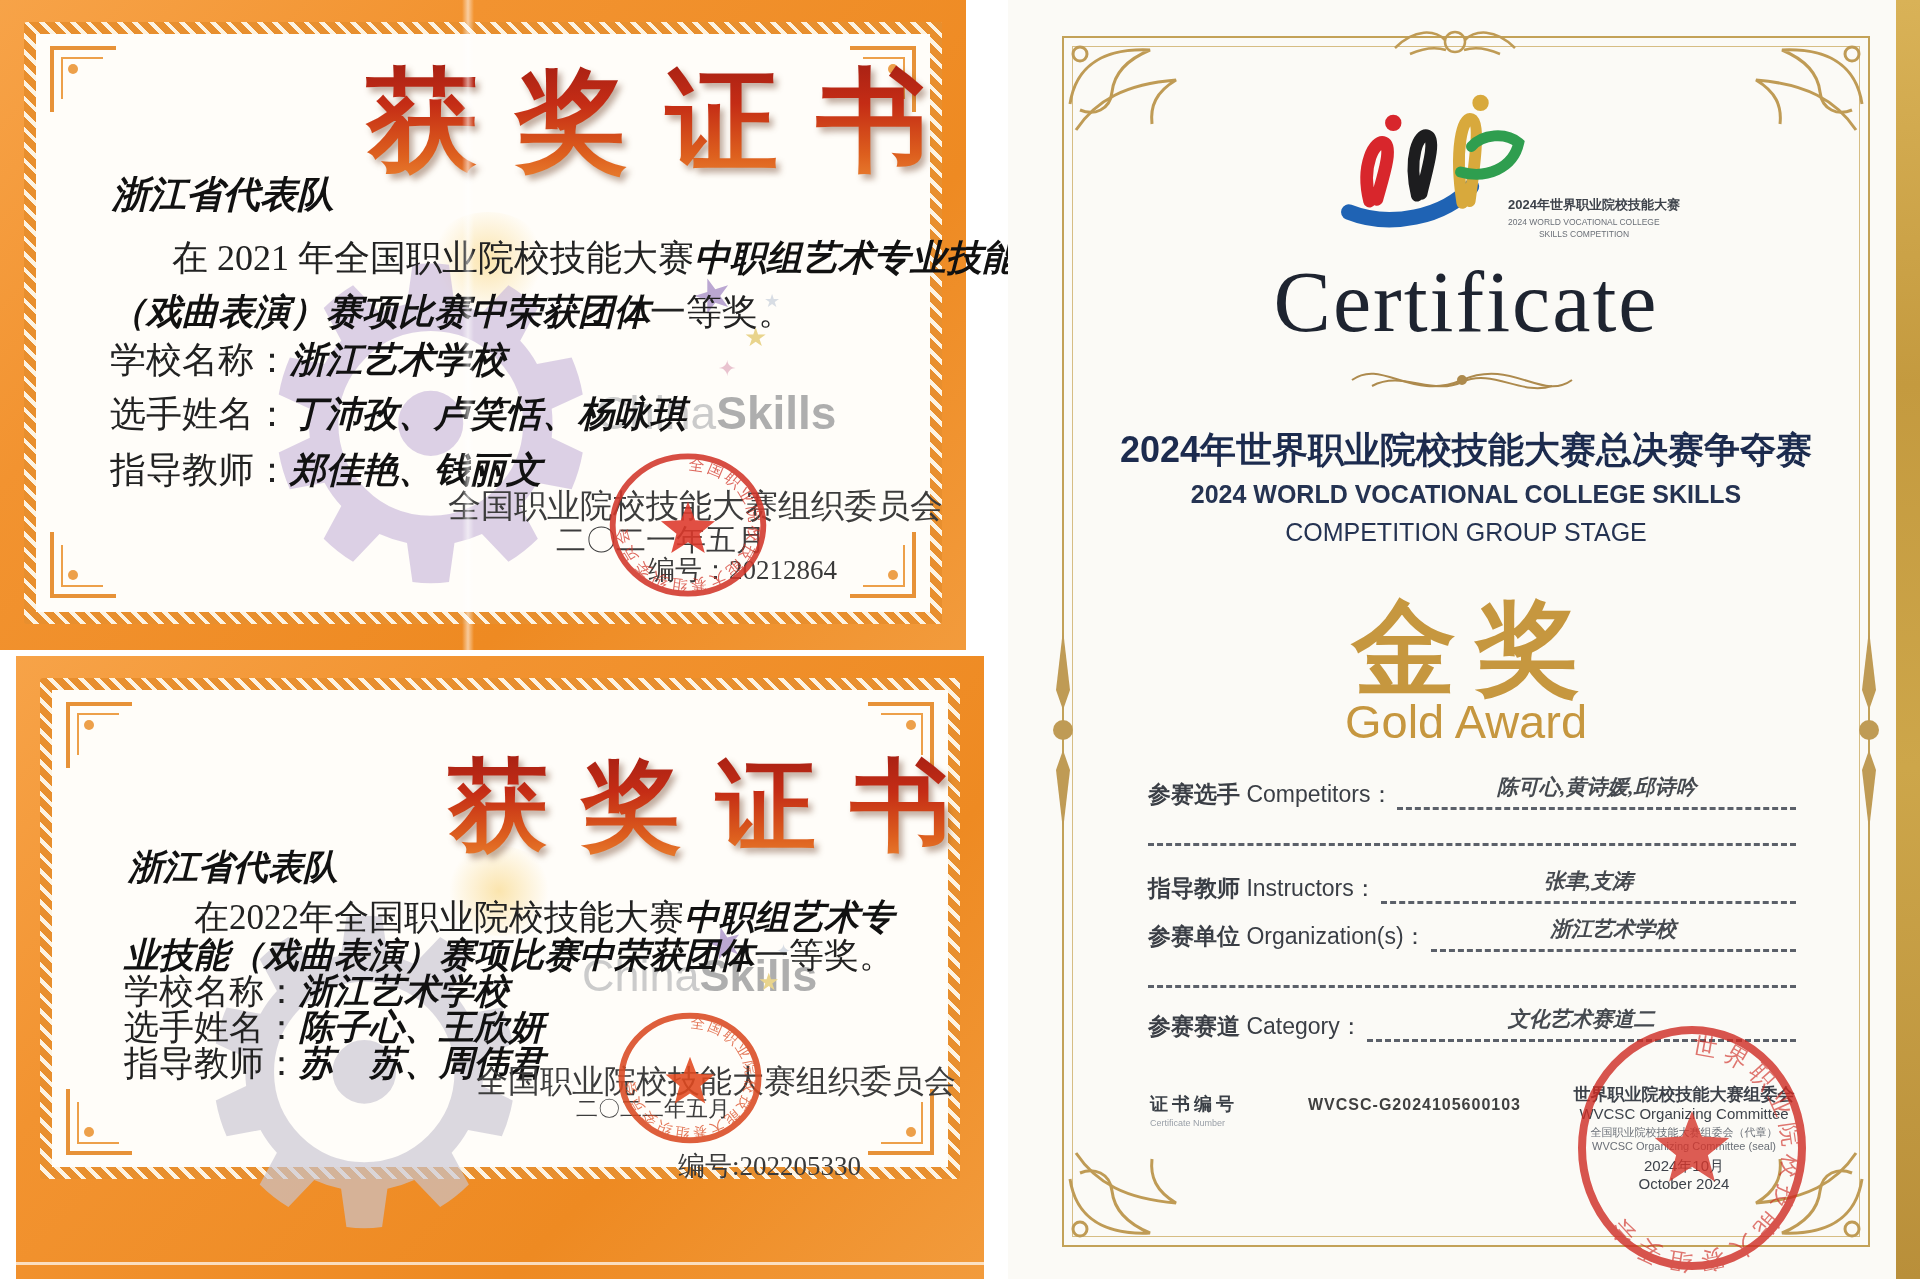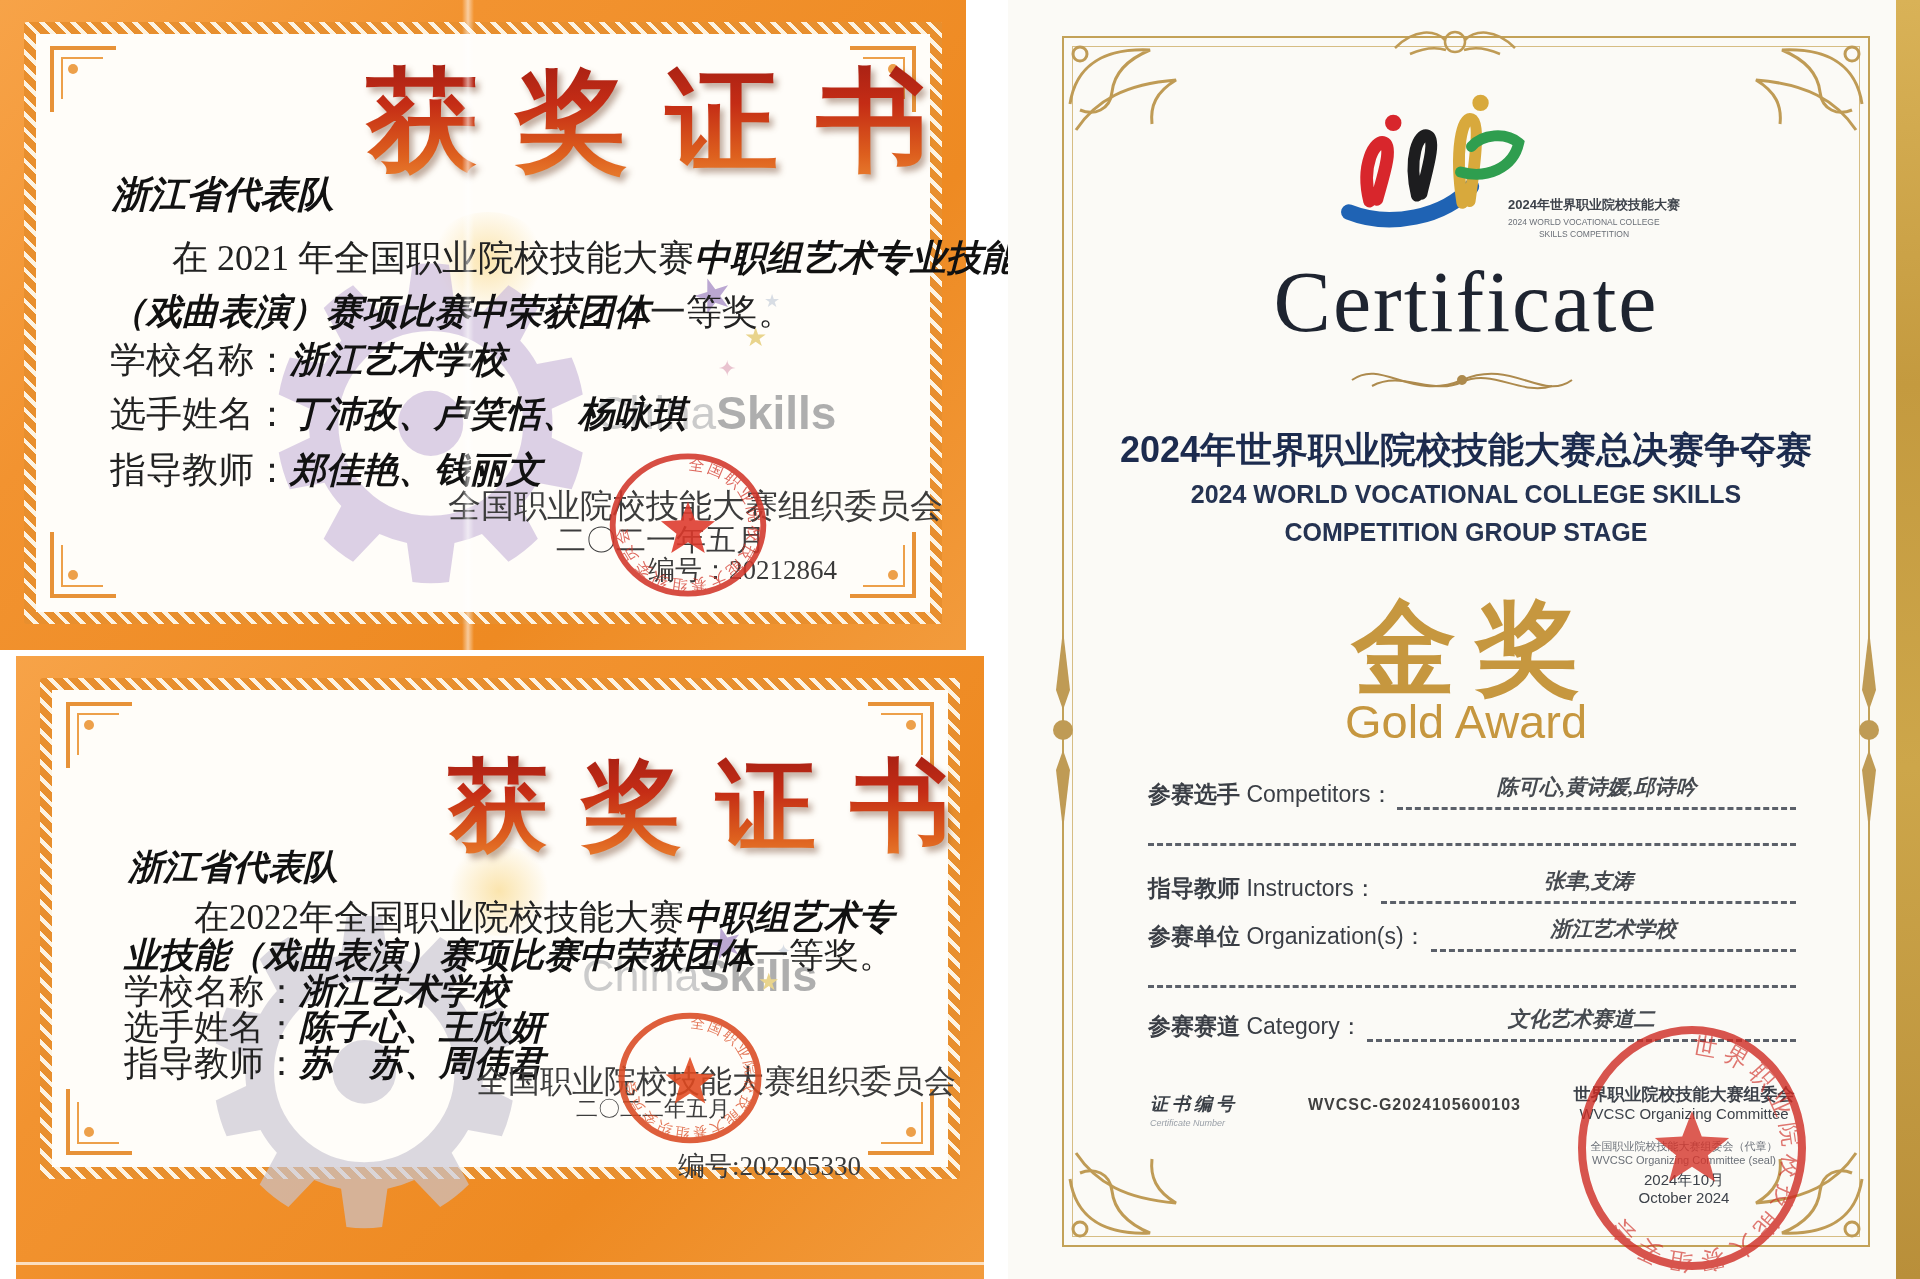"COMPETITION GROUP STAGE" div.rc-center { font-weight: 700 -> 400 }
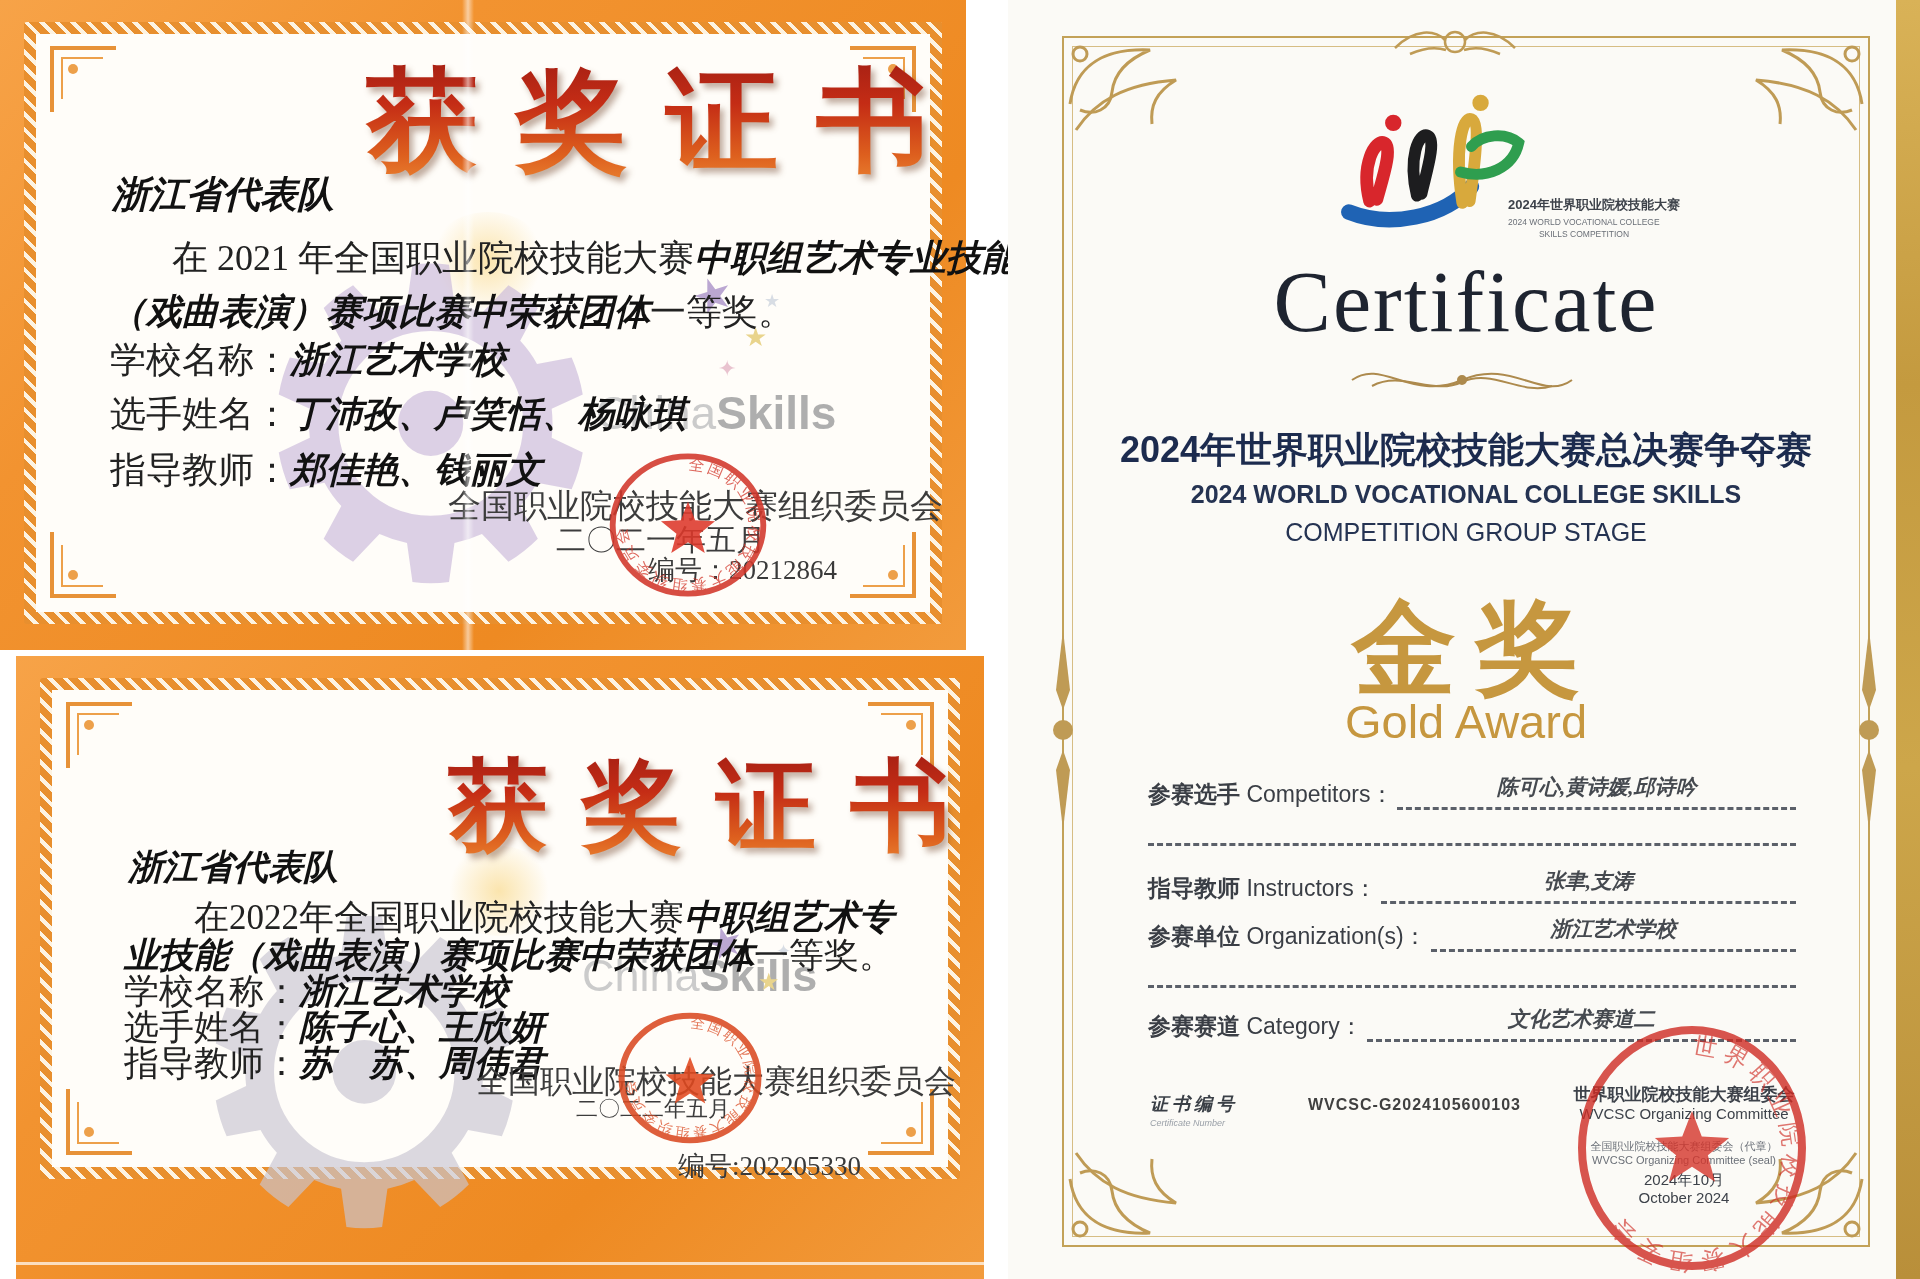"证书编号" div.abs { font-style: italic -> none }
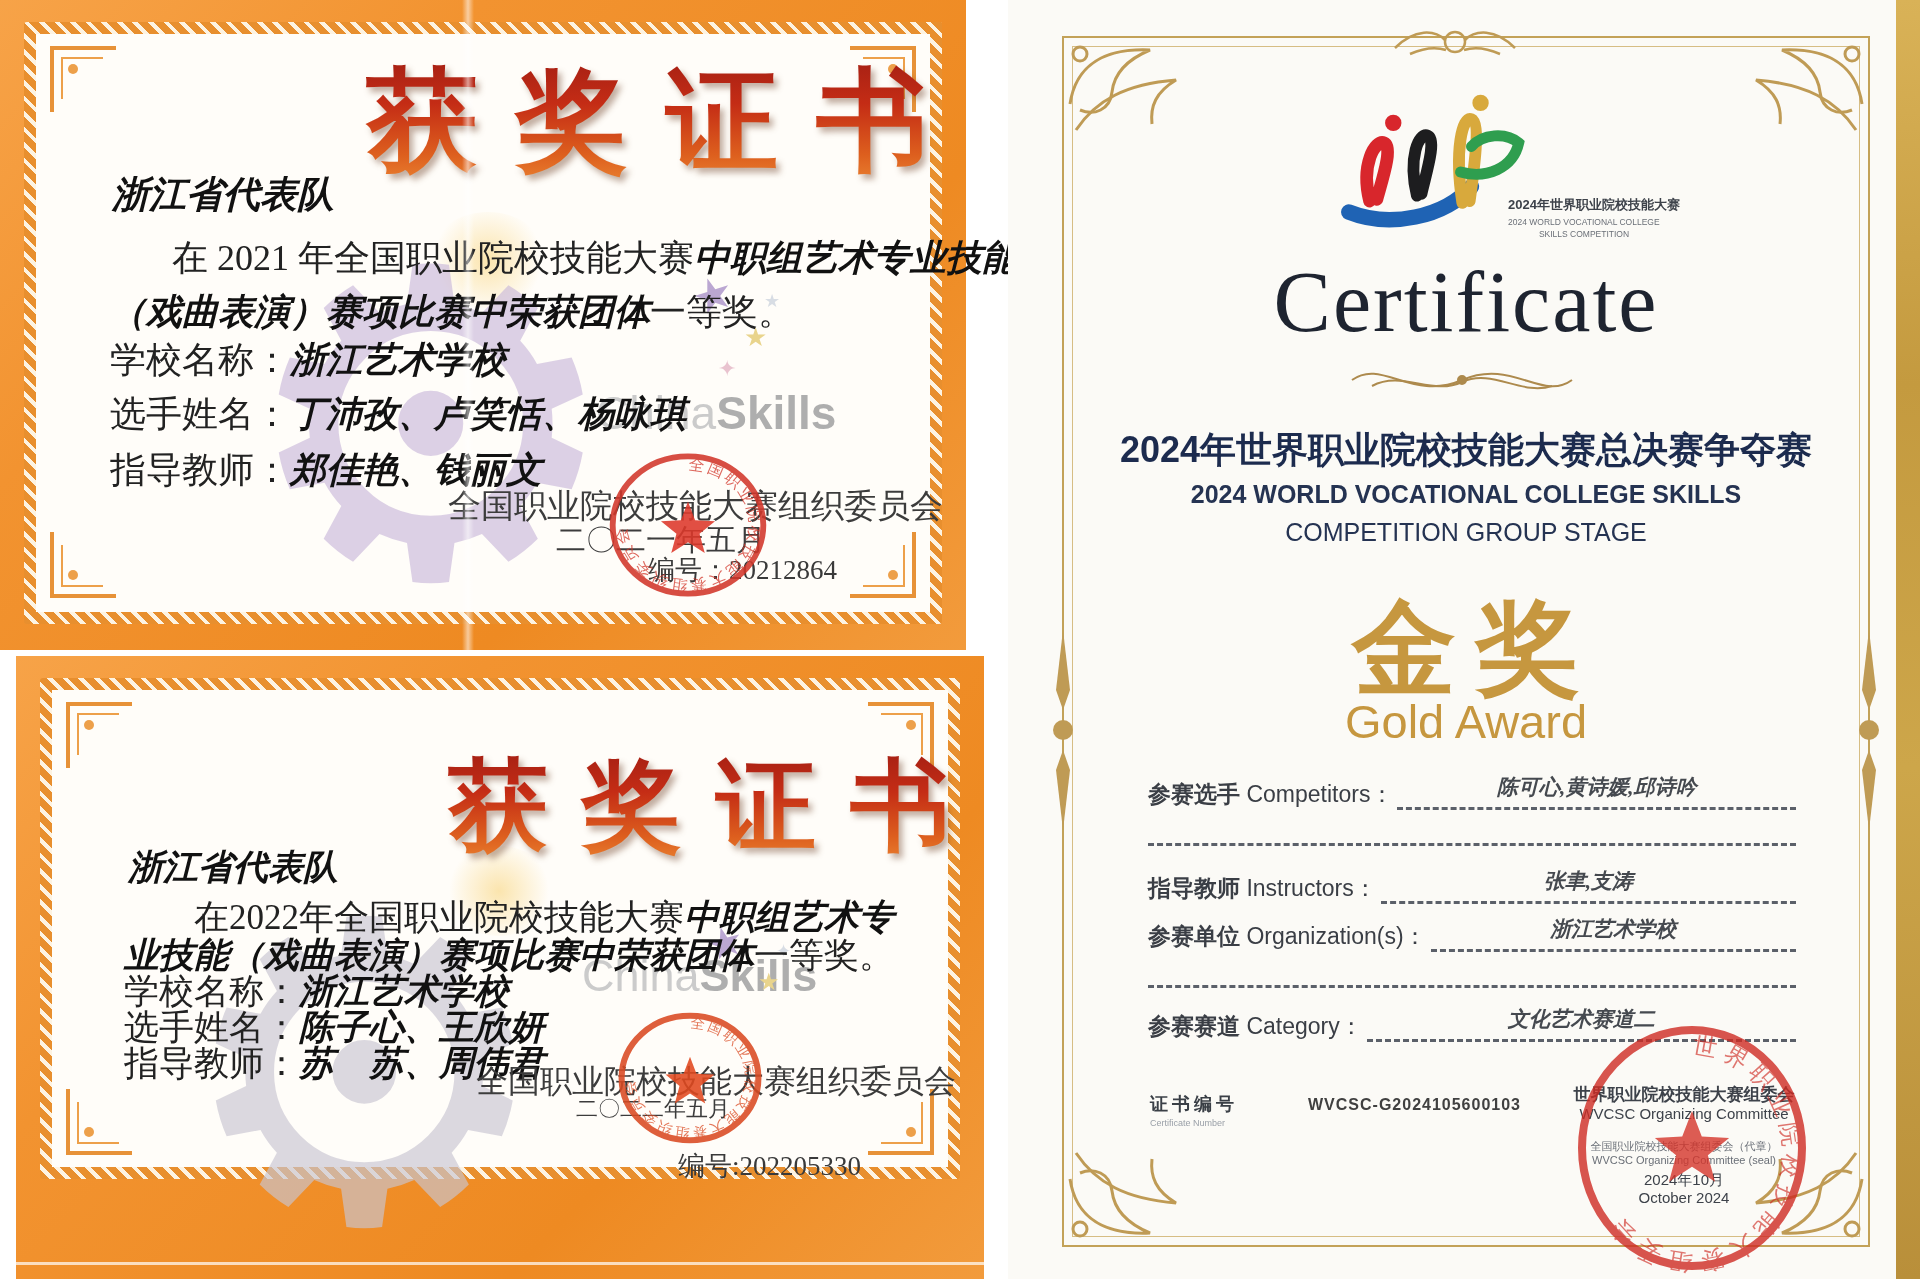"全国职业院校技能大赛组委会（代章）" div { margin-top: 16px -> 2px }
